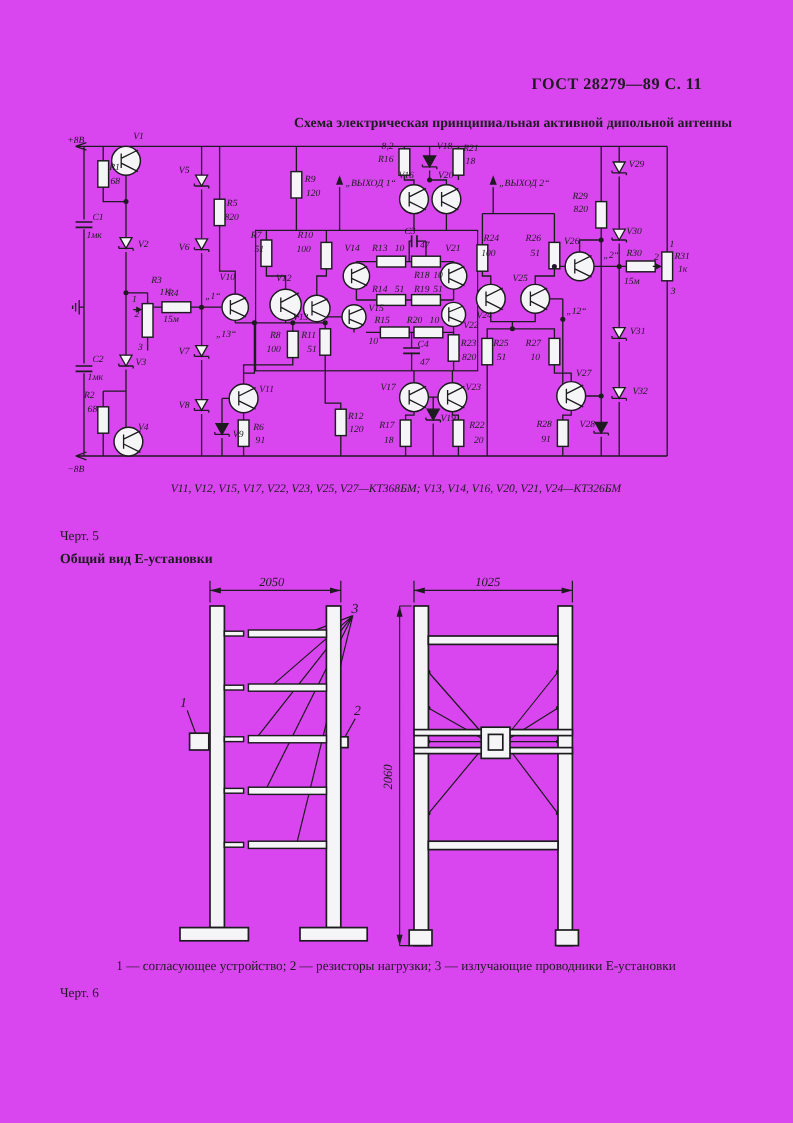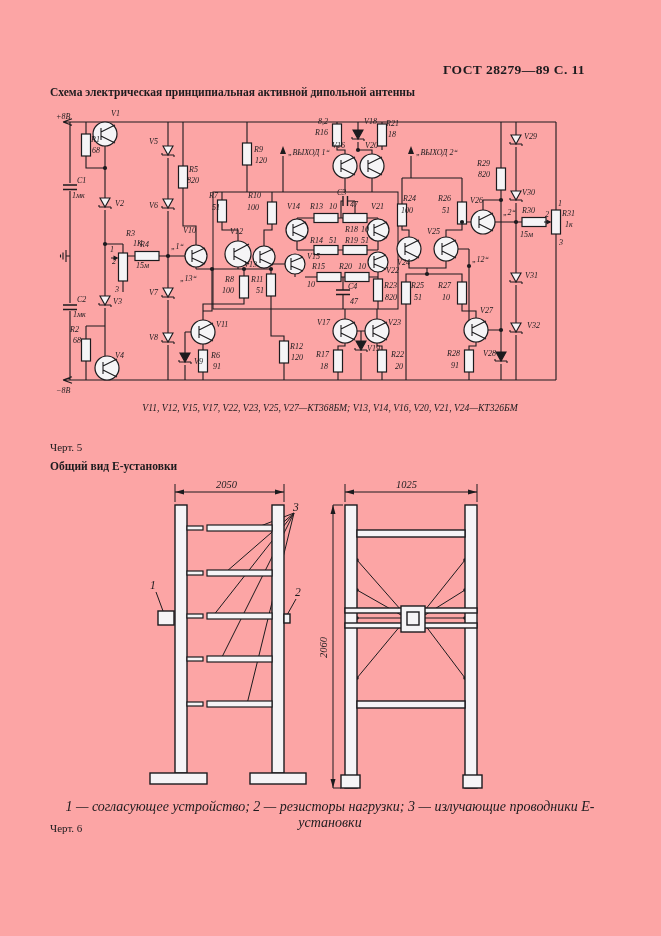"ГОСТ 28279—89 С. 11" .page { background: #fca5a5 -> #d946ef }
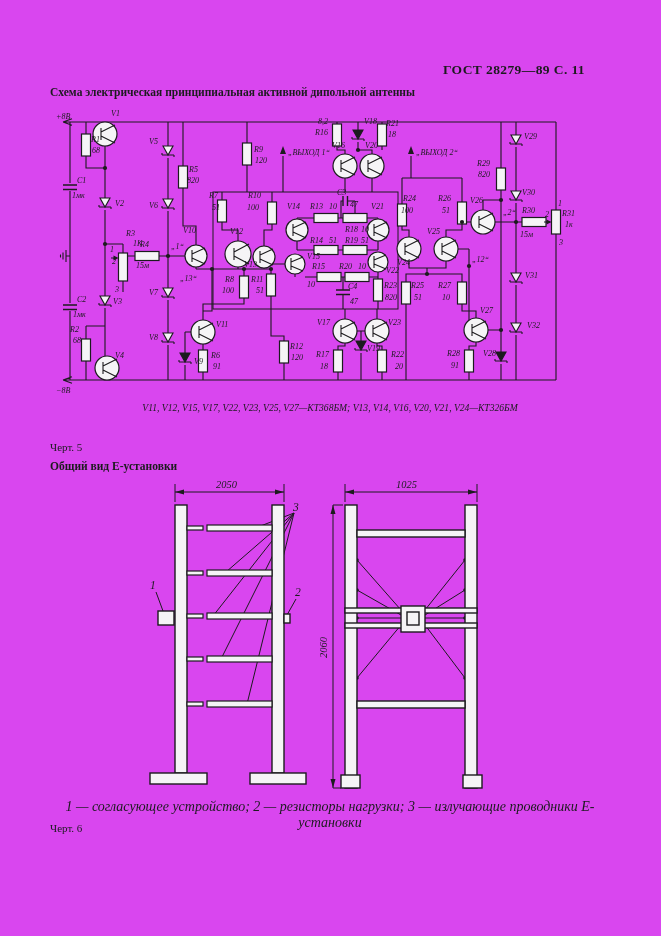"Схема электрическая принципиальная" .t5 { text-align: left -> right; top: 86px -> 97px }
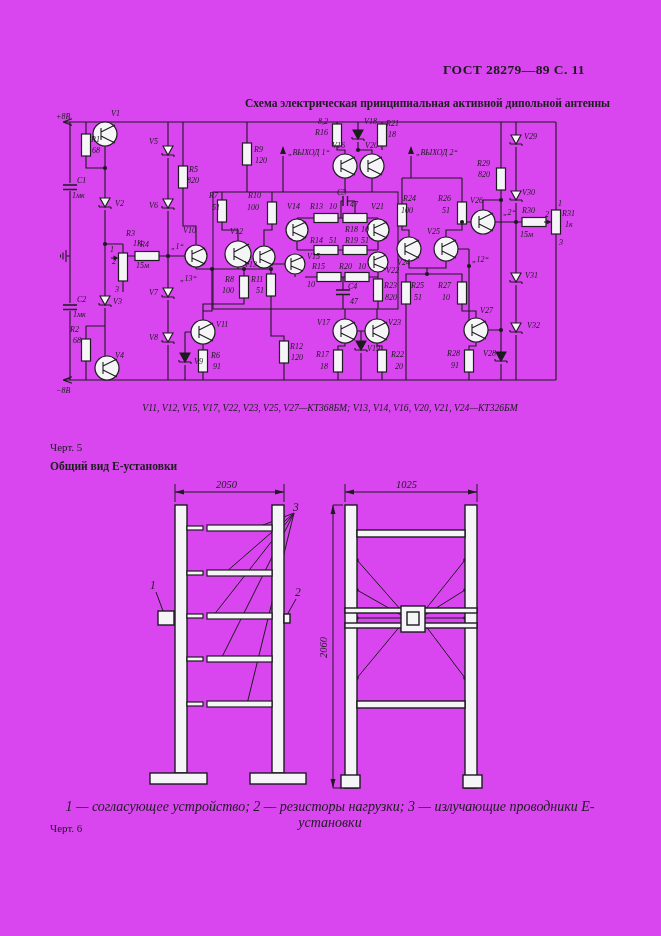"1 — согласующее устройство; 2" .legend { font-size: 14px -> 11px; font-style: italic -> none }
